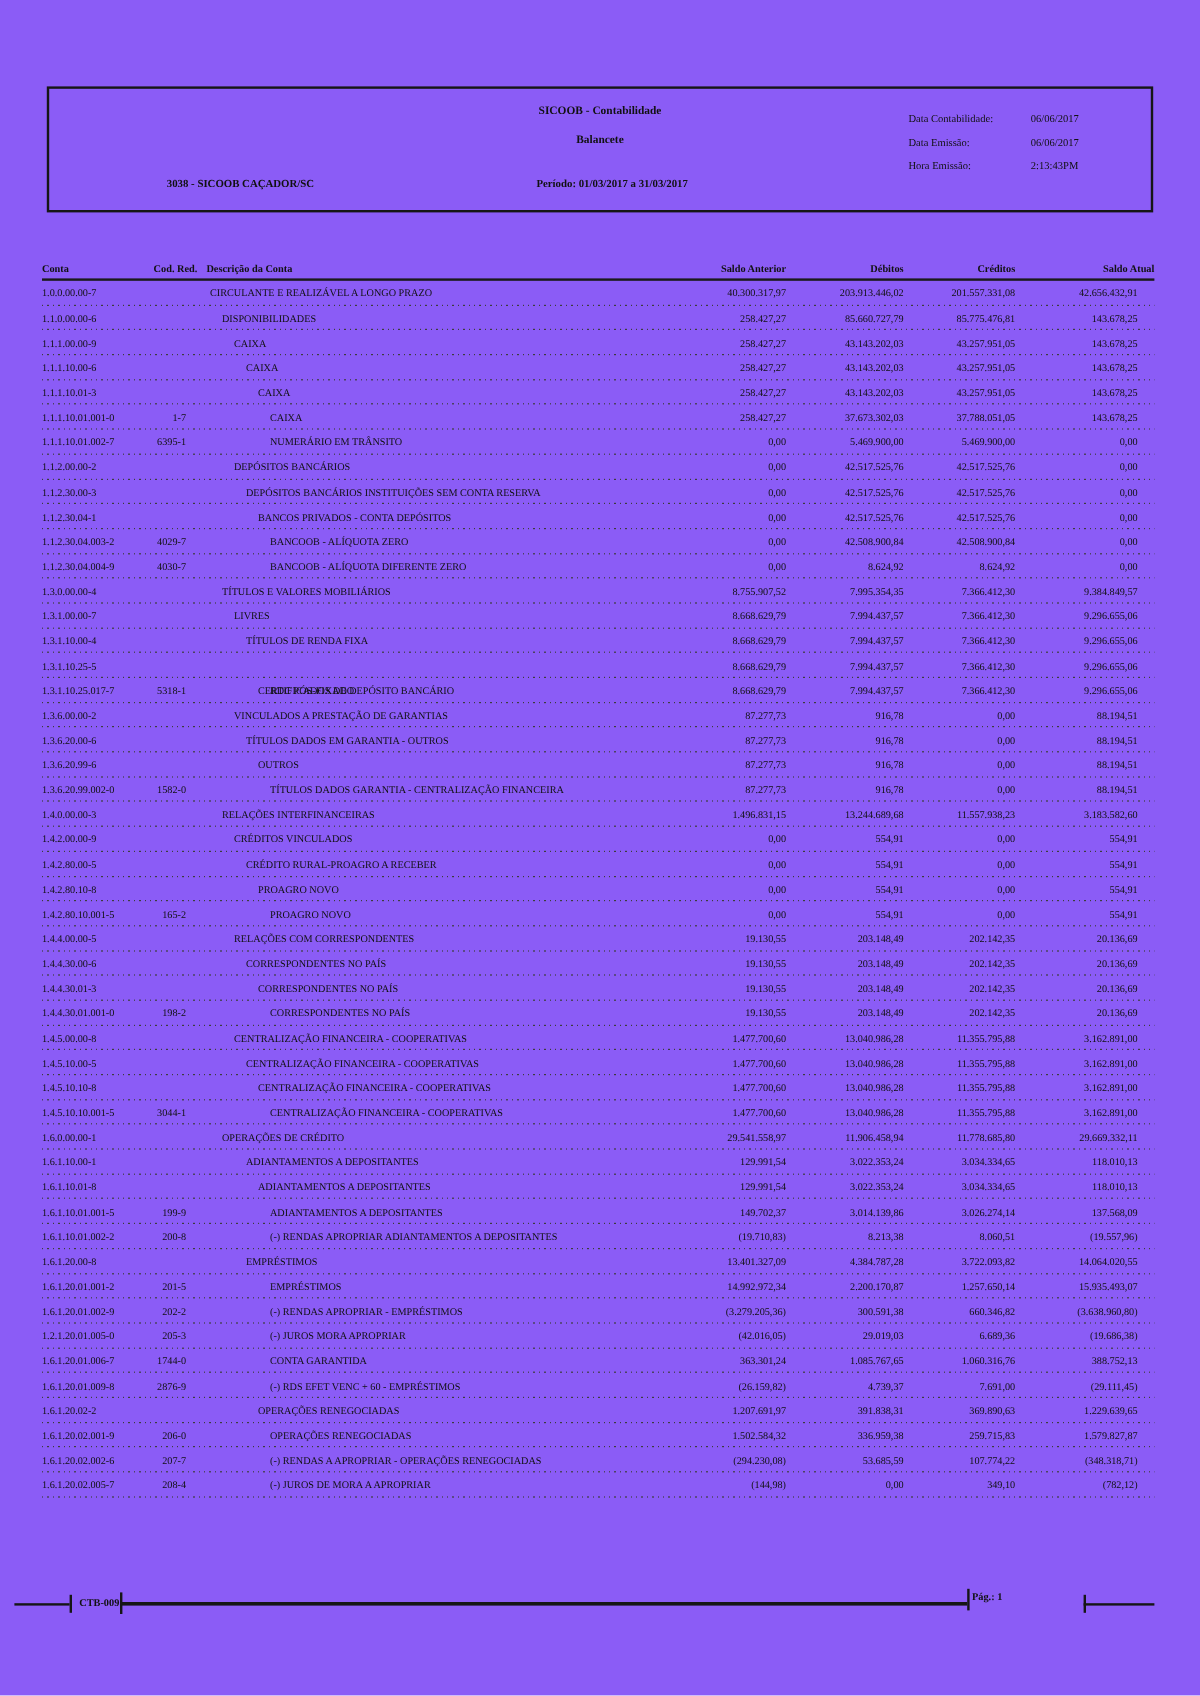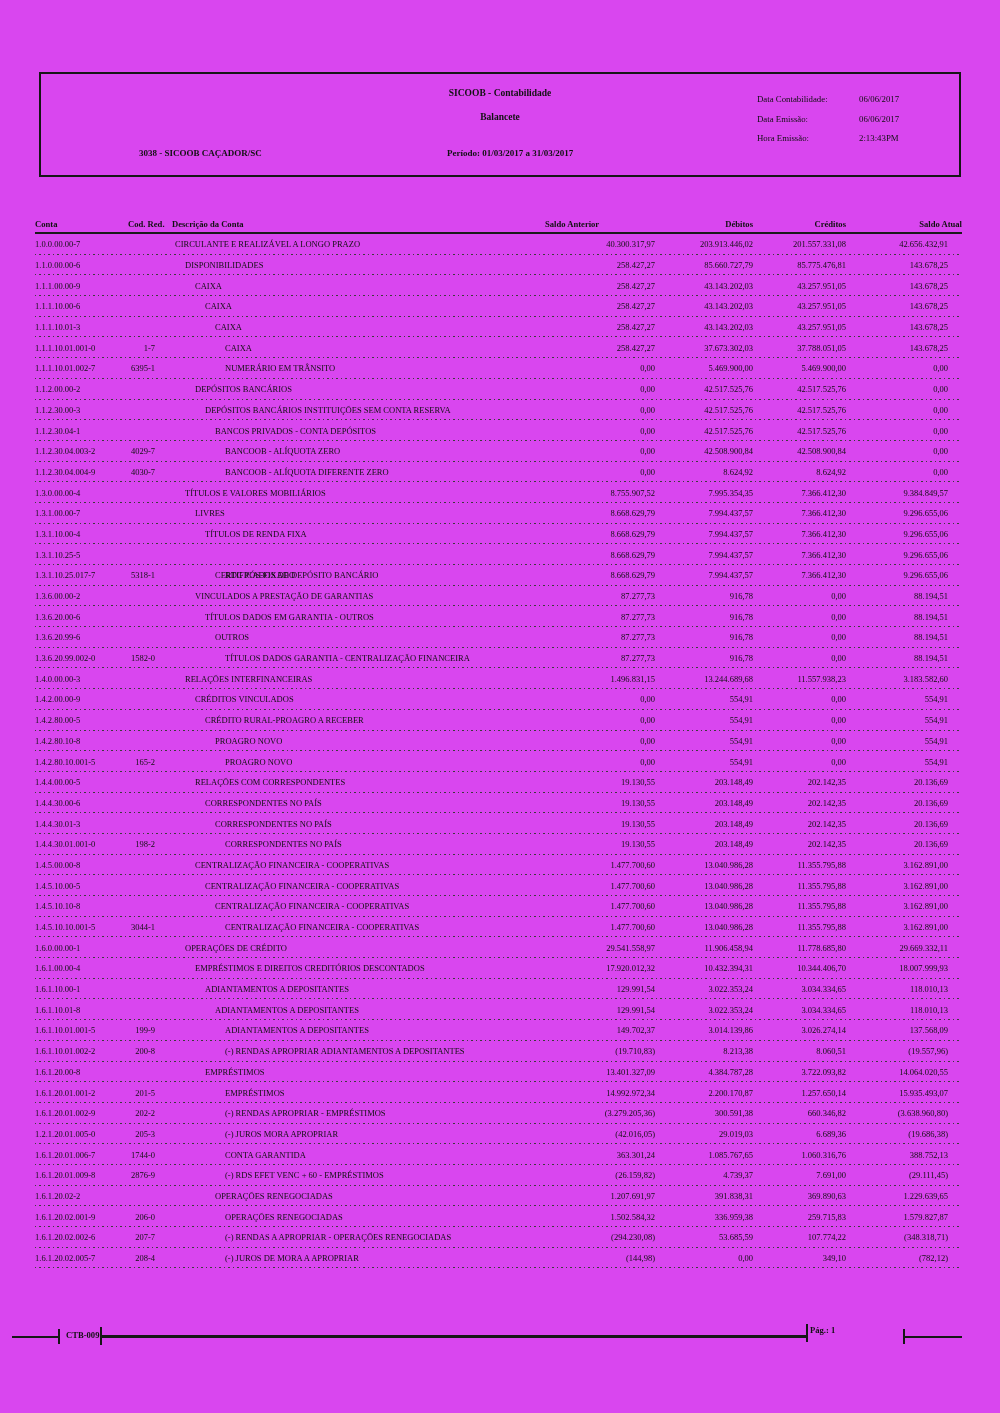"SICOOB - Contabilidade" .page { background: #d946ef -> #8b5cf6 }
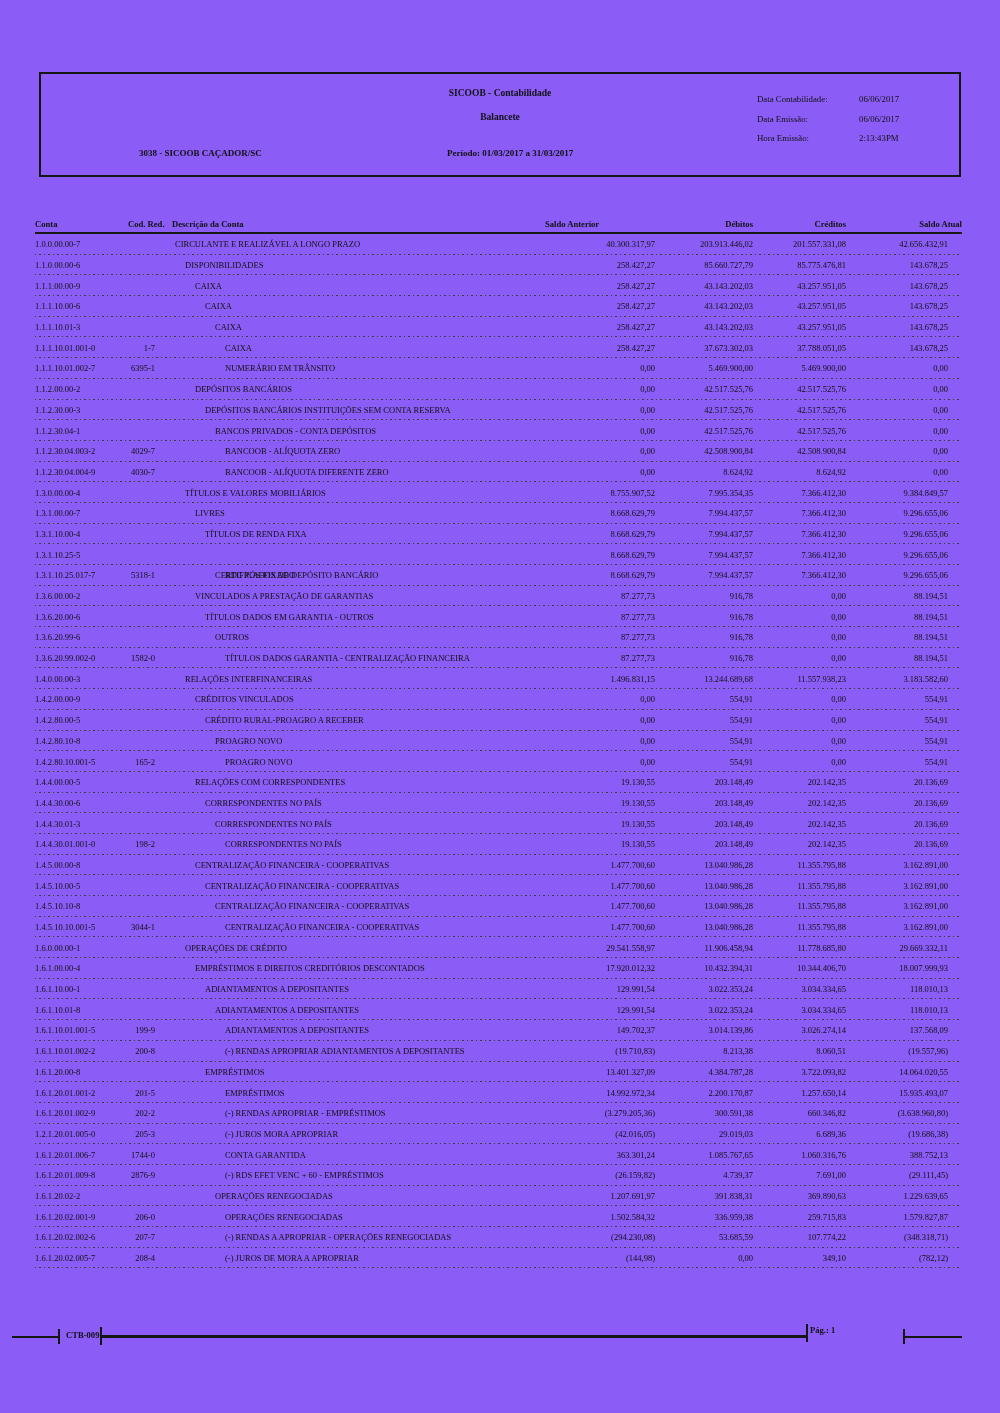"Saldo Anterior" .th-sa { text-align: none -> right }
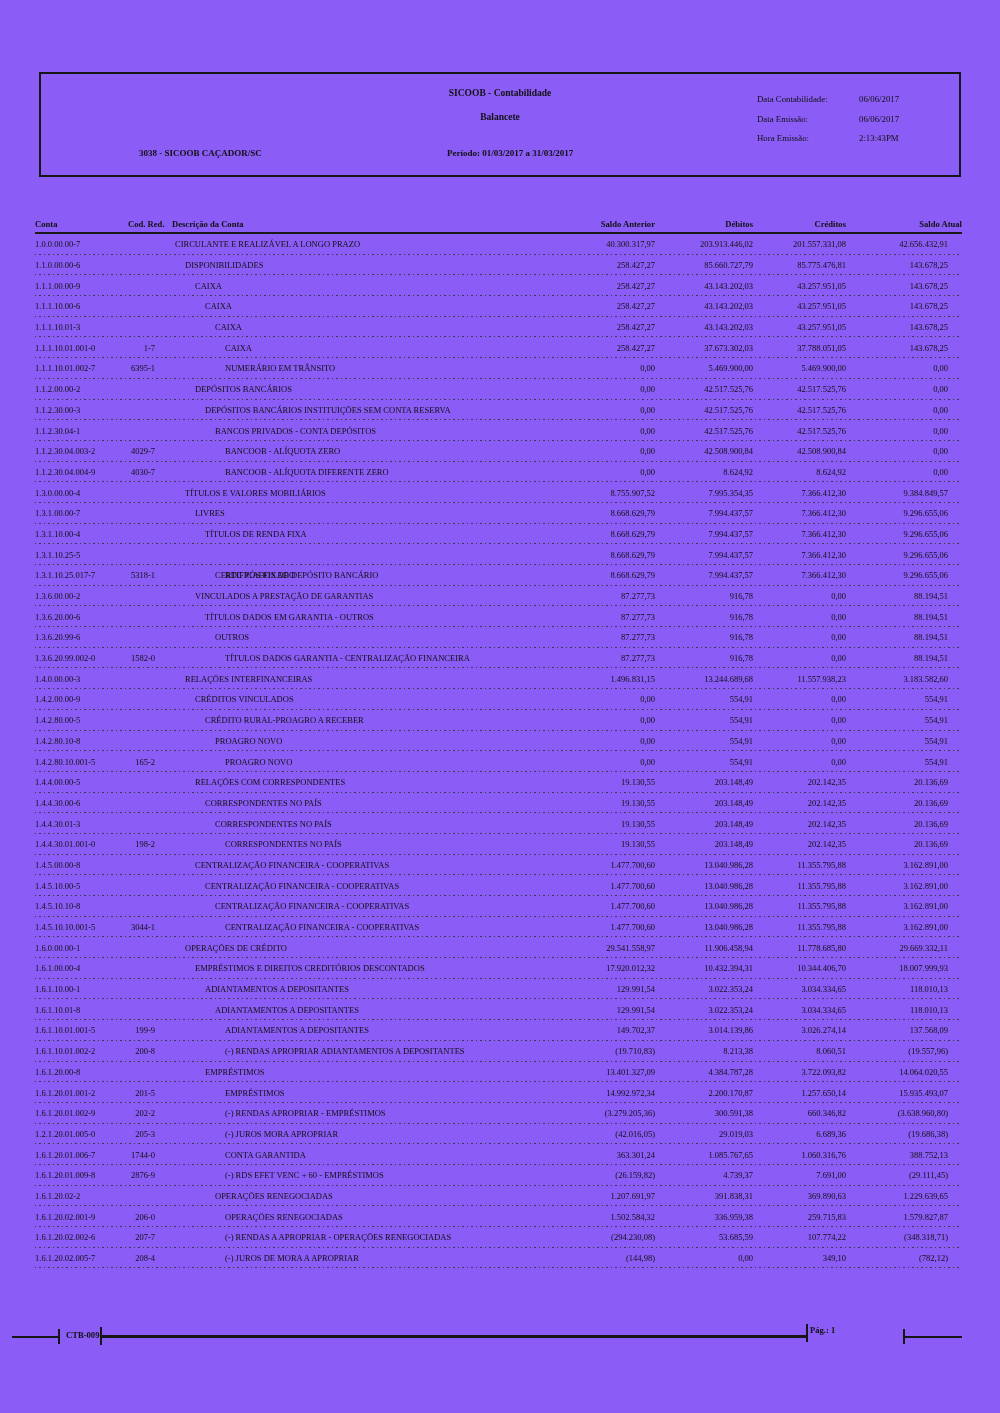"1.6.1.00.00-4" div.trow { html: <div> <span>1.6.1.00.00-4</span> <span></span> <span>EMPRÉSTIMOS E DIREITOS CREDITÓRIOS DESCONTADOS</span> <span>17.920.012,32</span> <span>10.432.394,31</span> <span>10.344.406,70</span> <span>18.007.999,93</span> </div> -> none }
